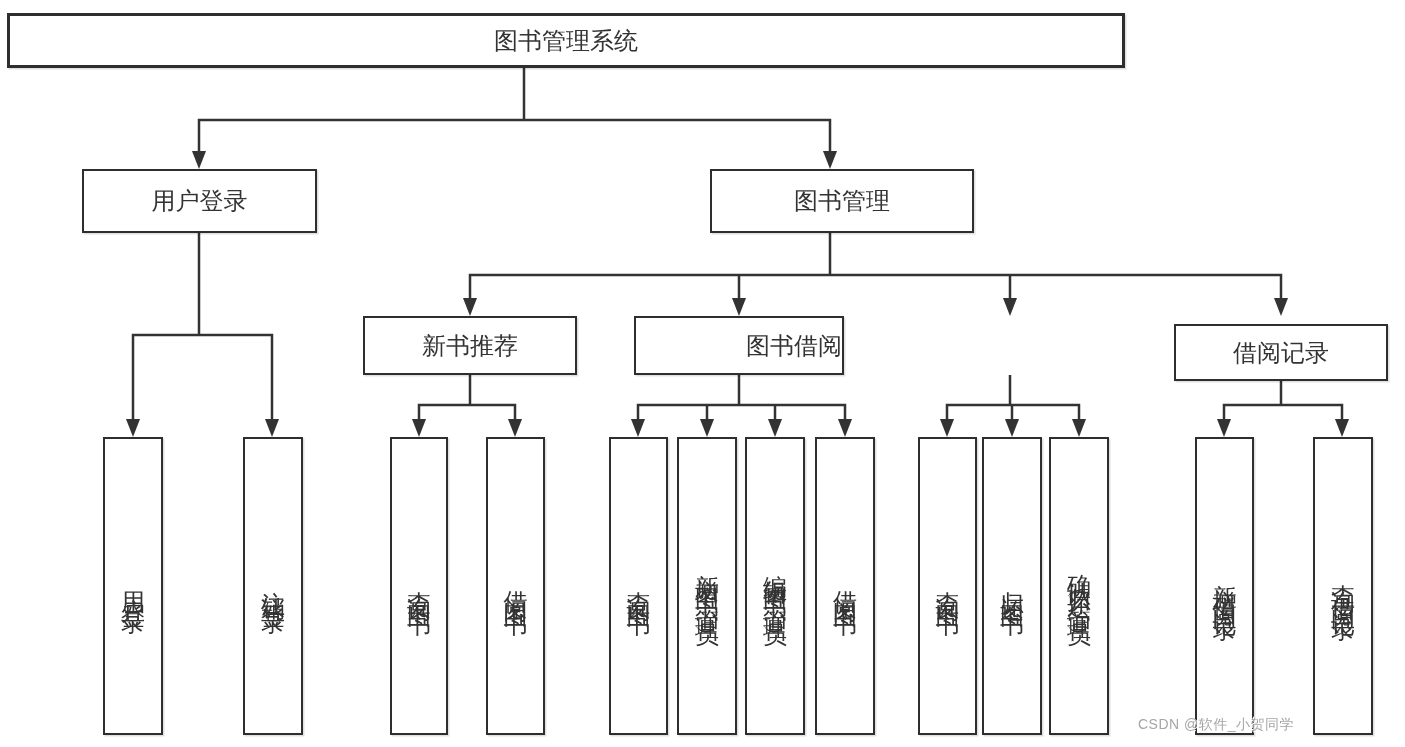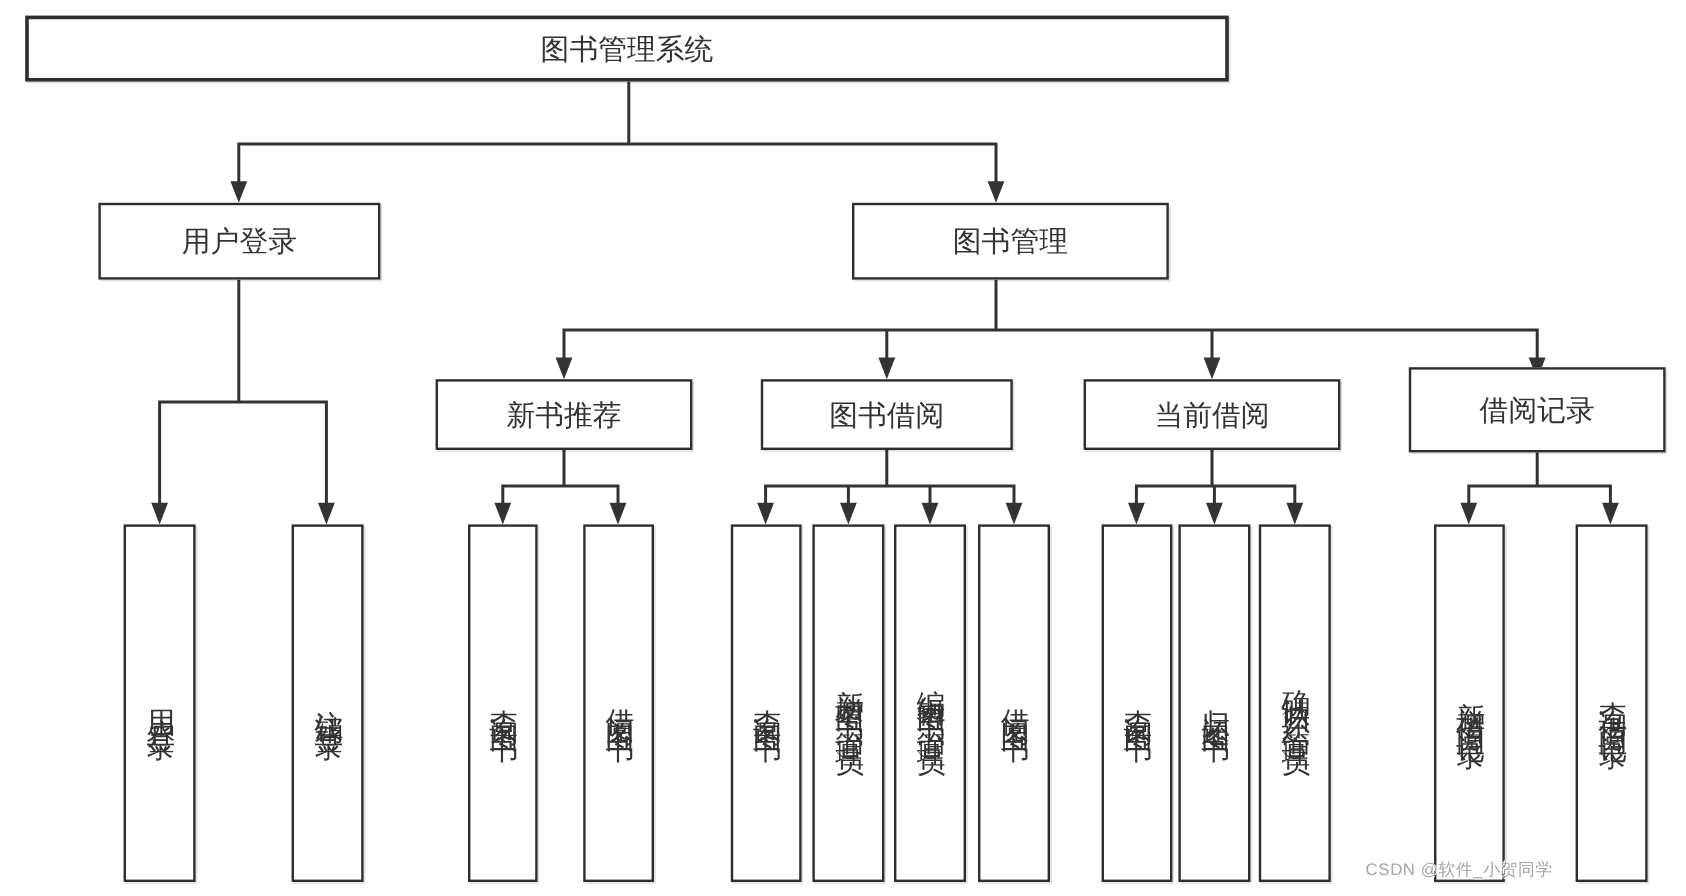"图书管理系统" div.node { left: 21px -> 7px; width: 1003px -> 1118px }
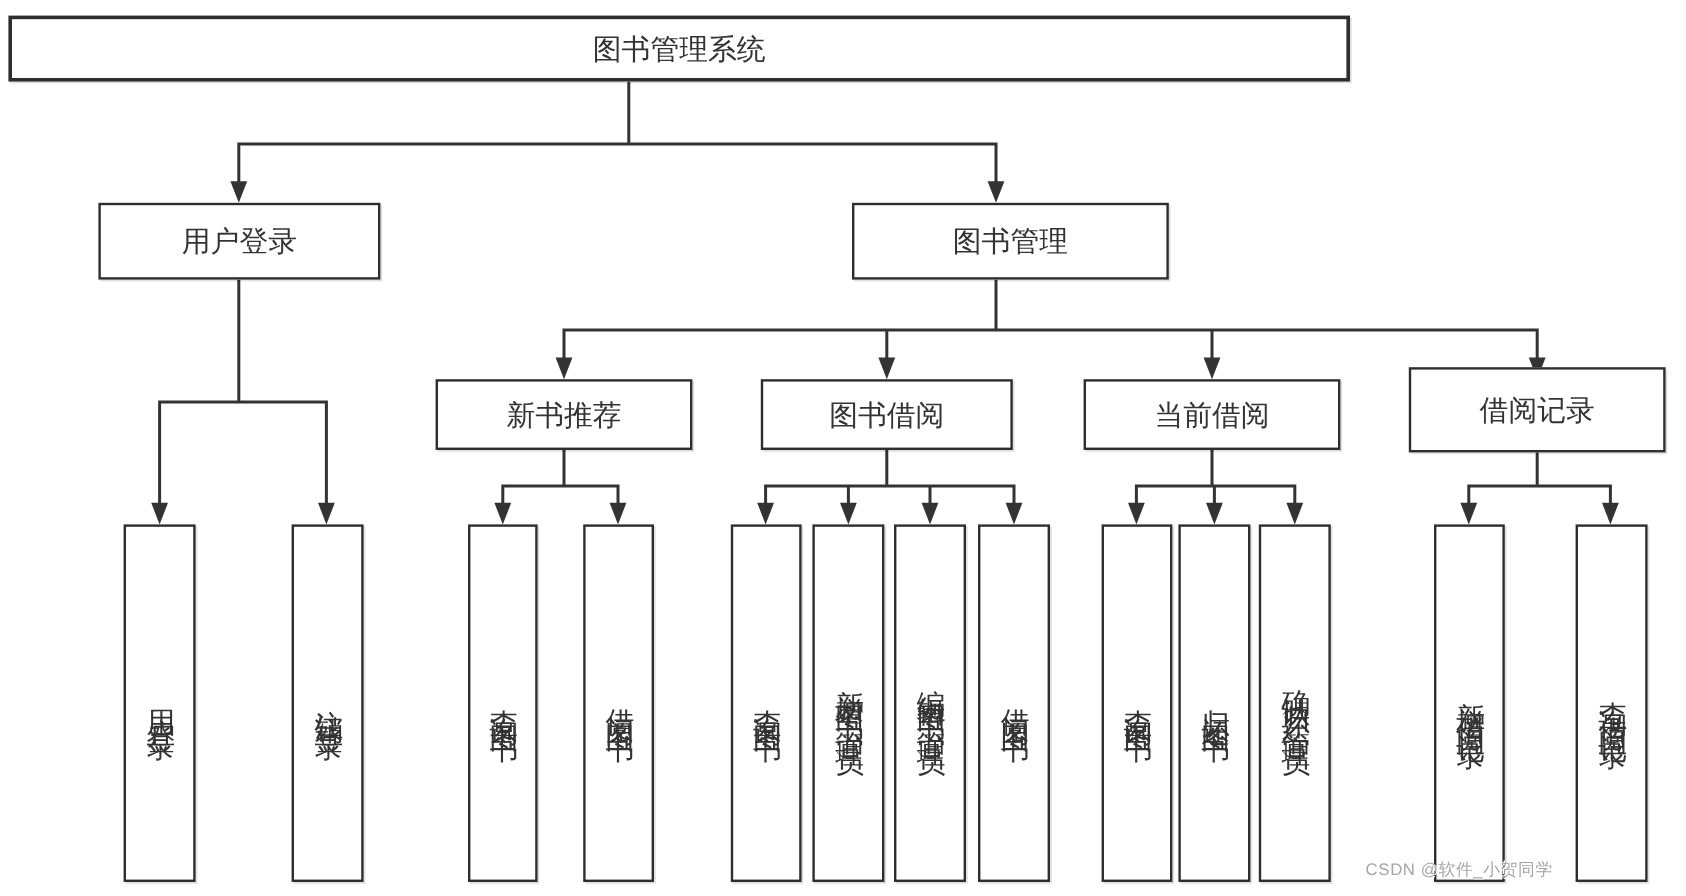"图书借阅" div.node { justify-content: none -> flex-end }
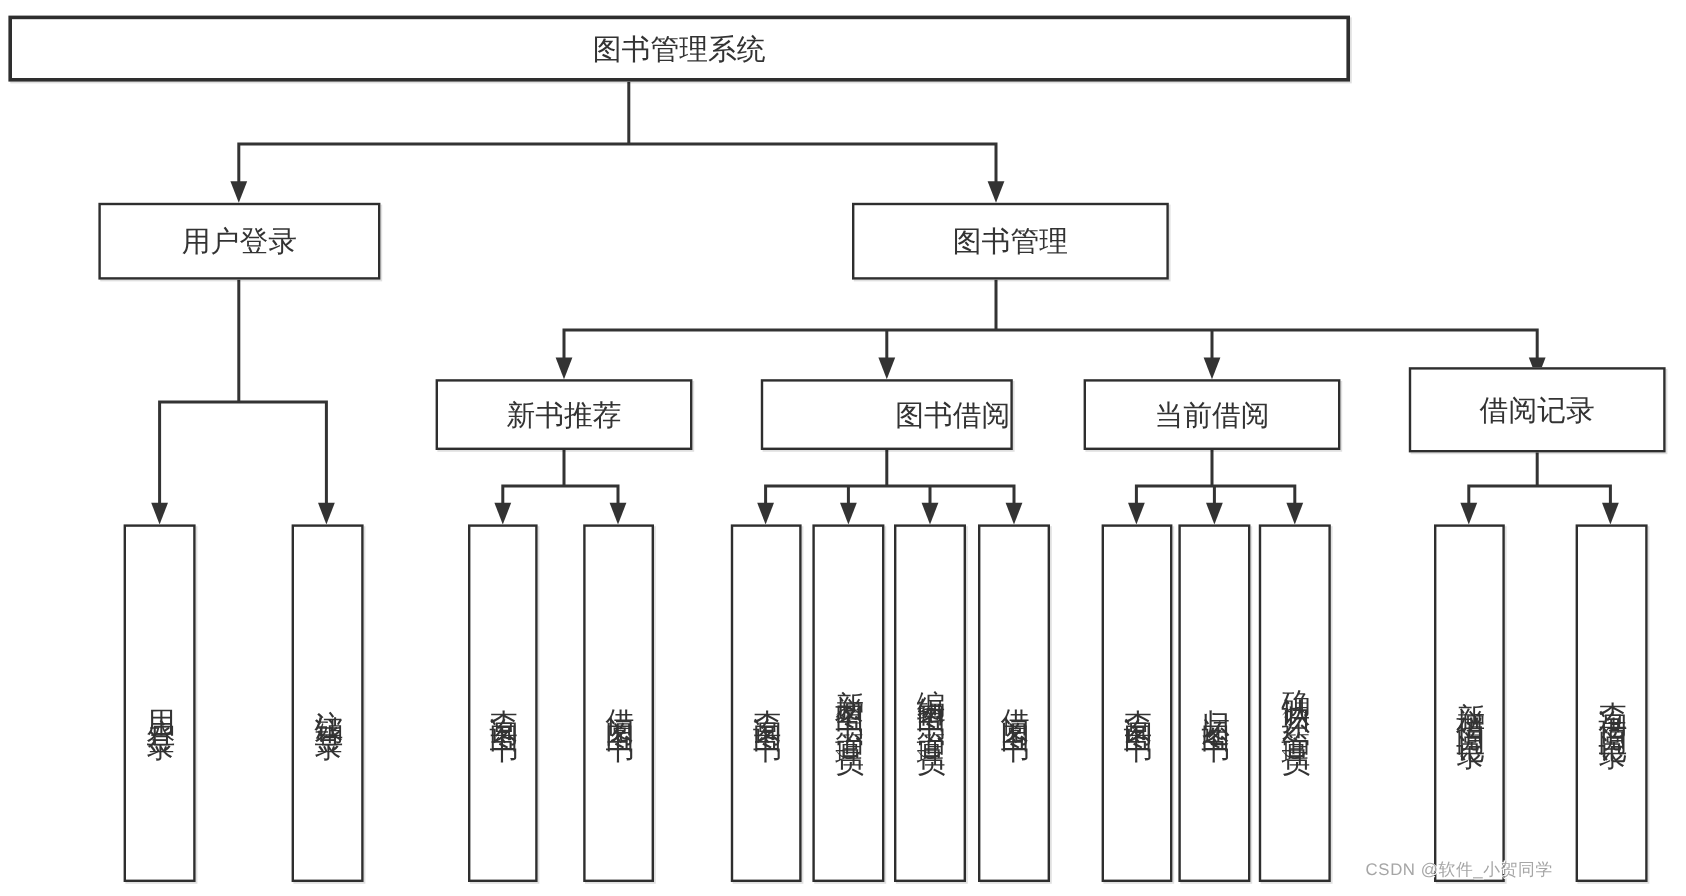"当前借阅" div.node { html: <div> <span>当前借阅</span> </div> -> none }
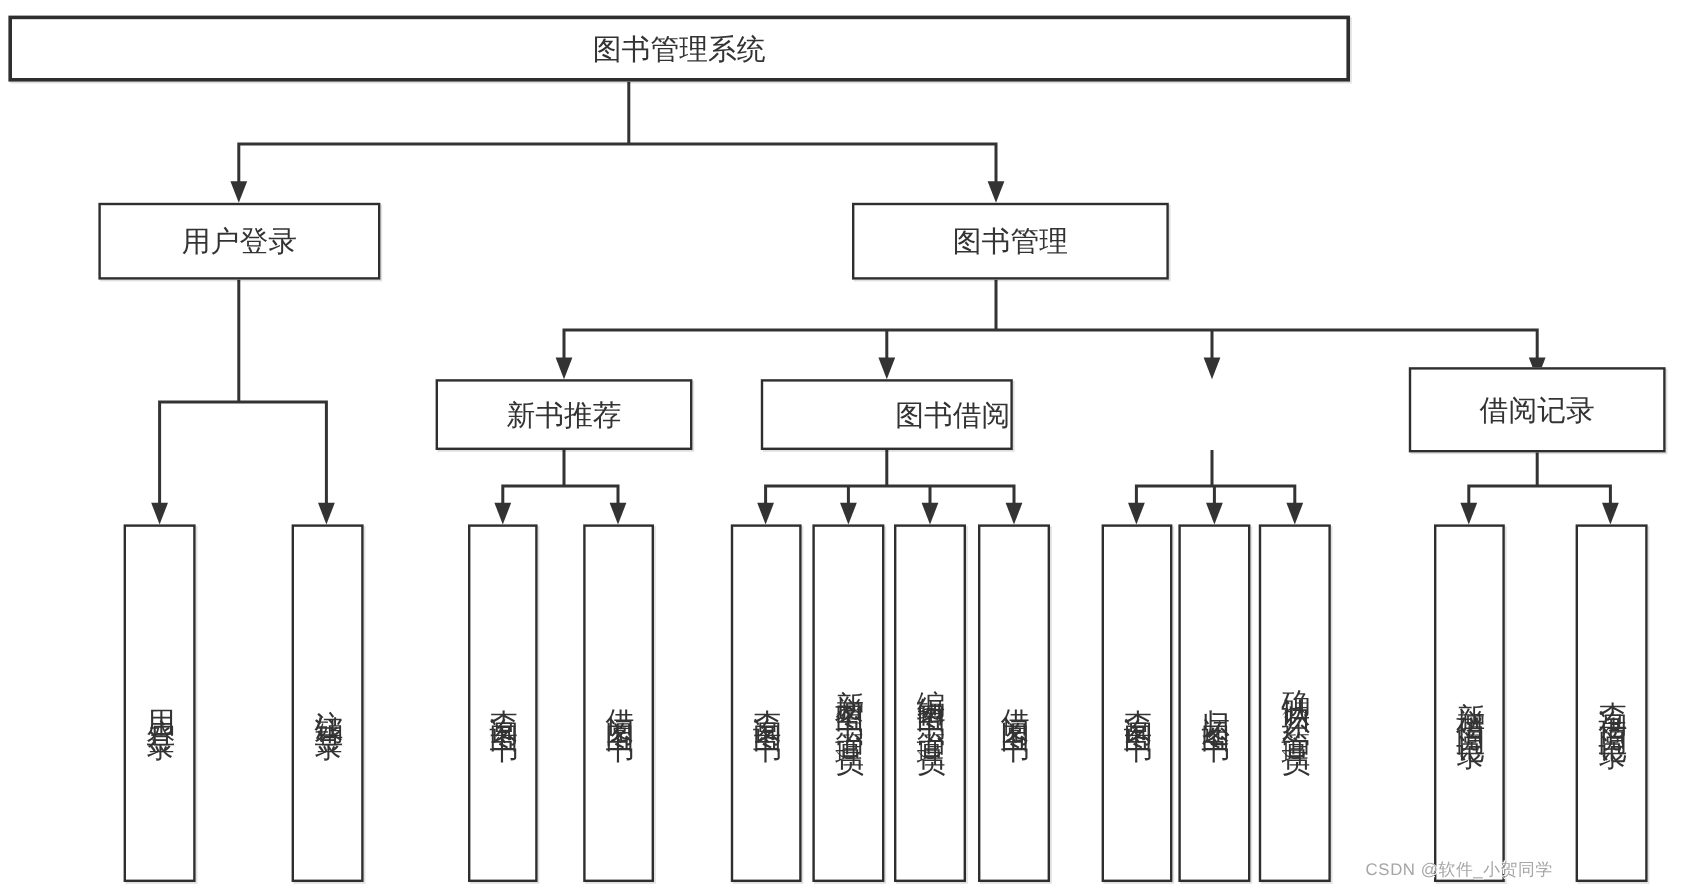"借阅记录" div.node { height: 71px -> 57px; top: 306px -> 324px }
